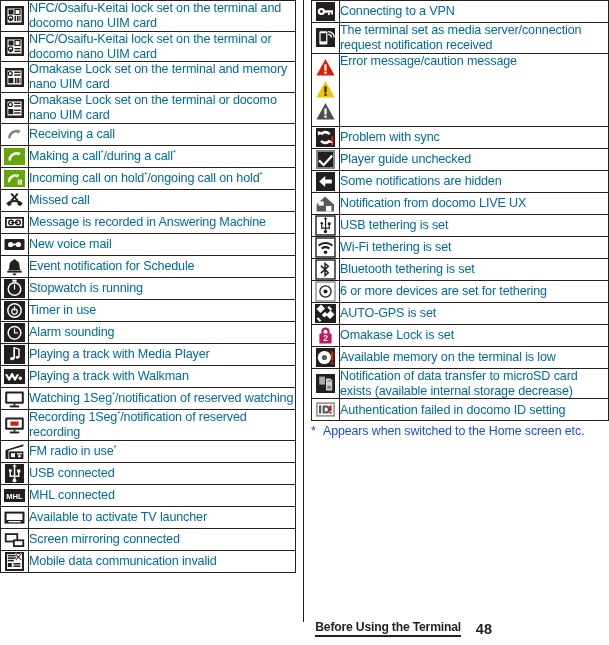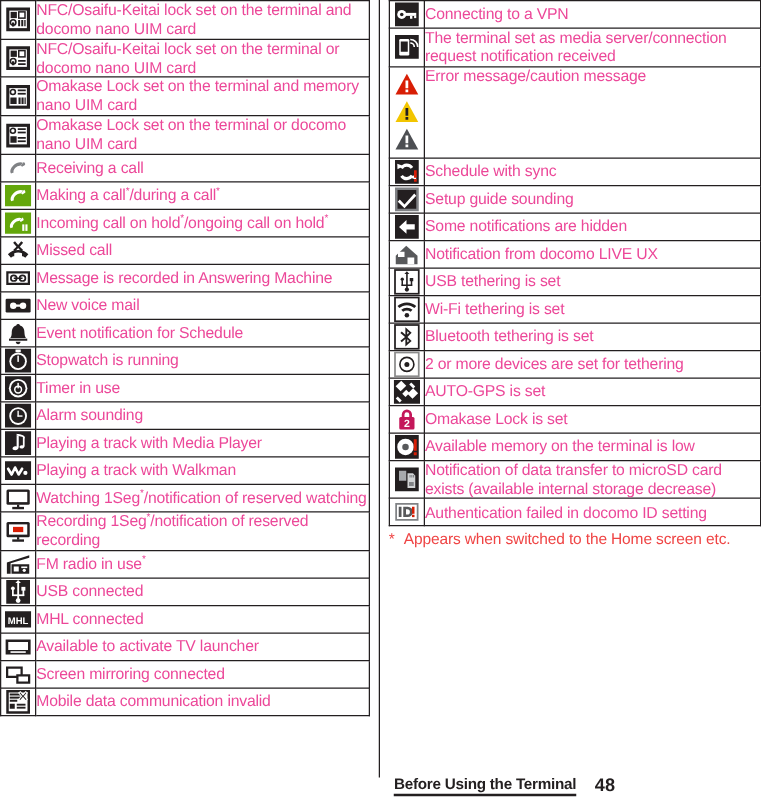"NFC/Osaifu-Keitai lock set on the" td.tx { color: #ec4899 -> #0369a1 }
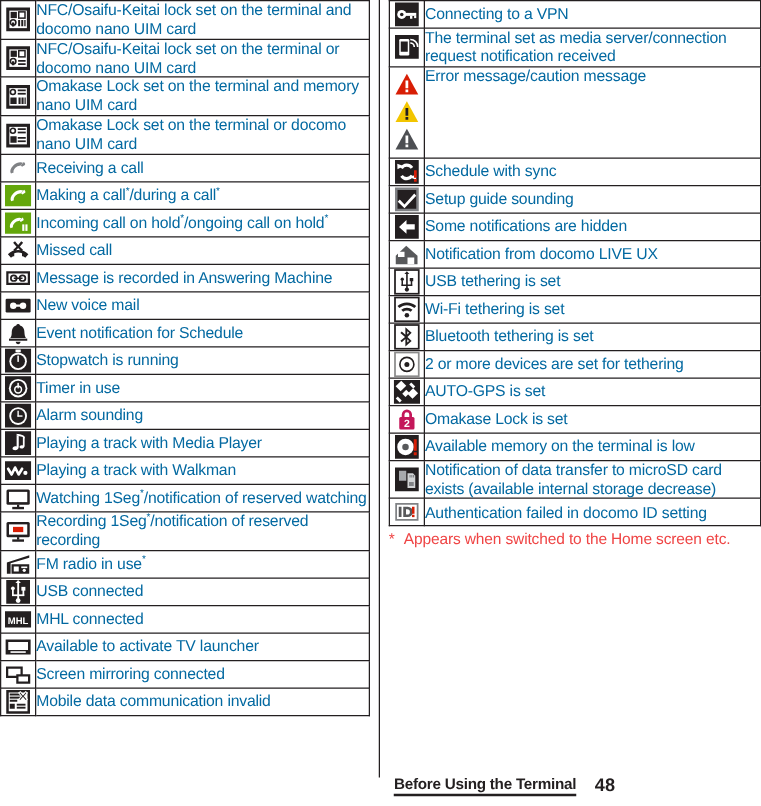"Schedule with sync" td.tx { text: Schedule -> Problem }
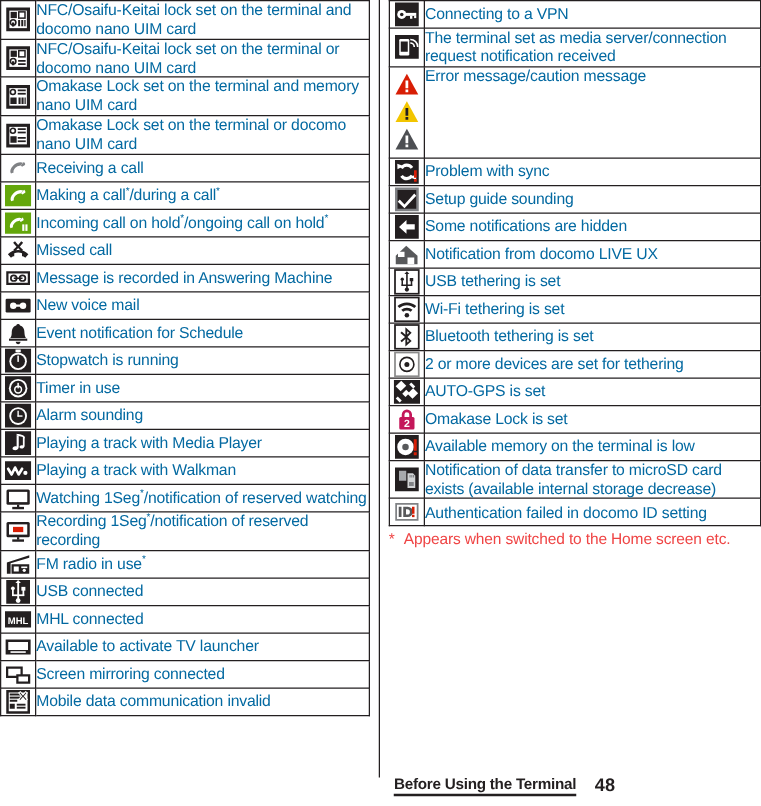"Setup guide sounding" td.tx { text: Setup guide sounding -> Player guide unchecked }
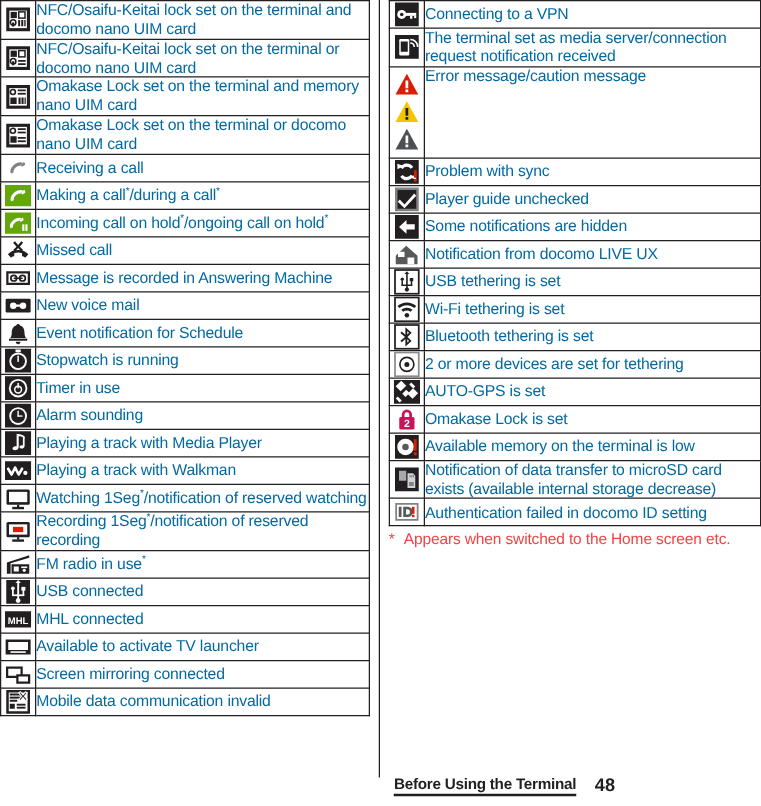"2 or more devices are" td.tx { text: 2 -> 6 }
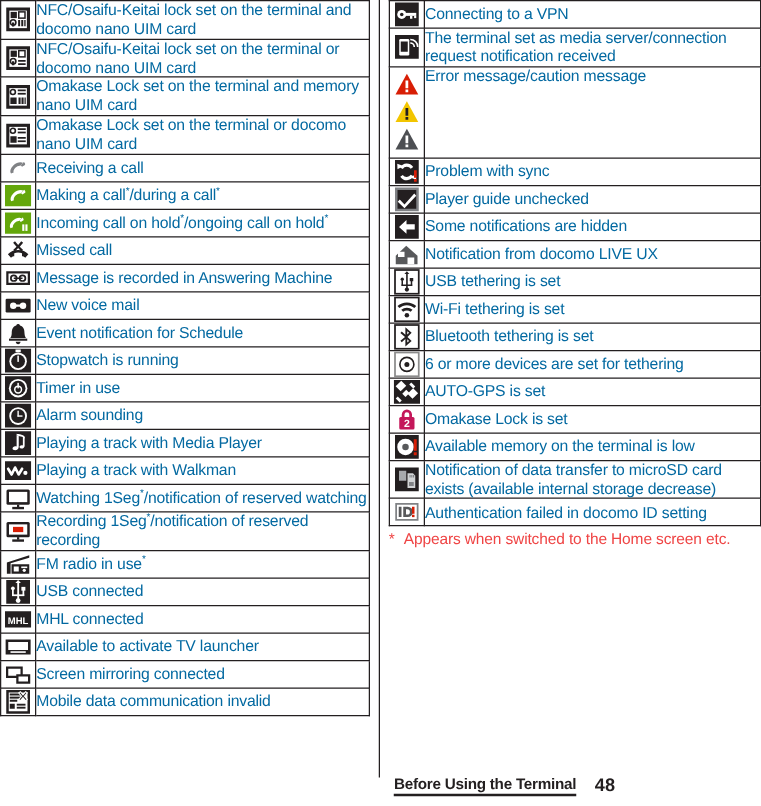"* Appears when switched to" .footnote { color: #ef4444 -> #1d4ed8 }
